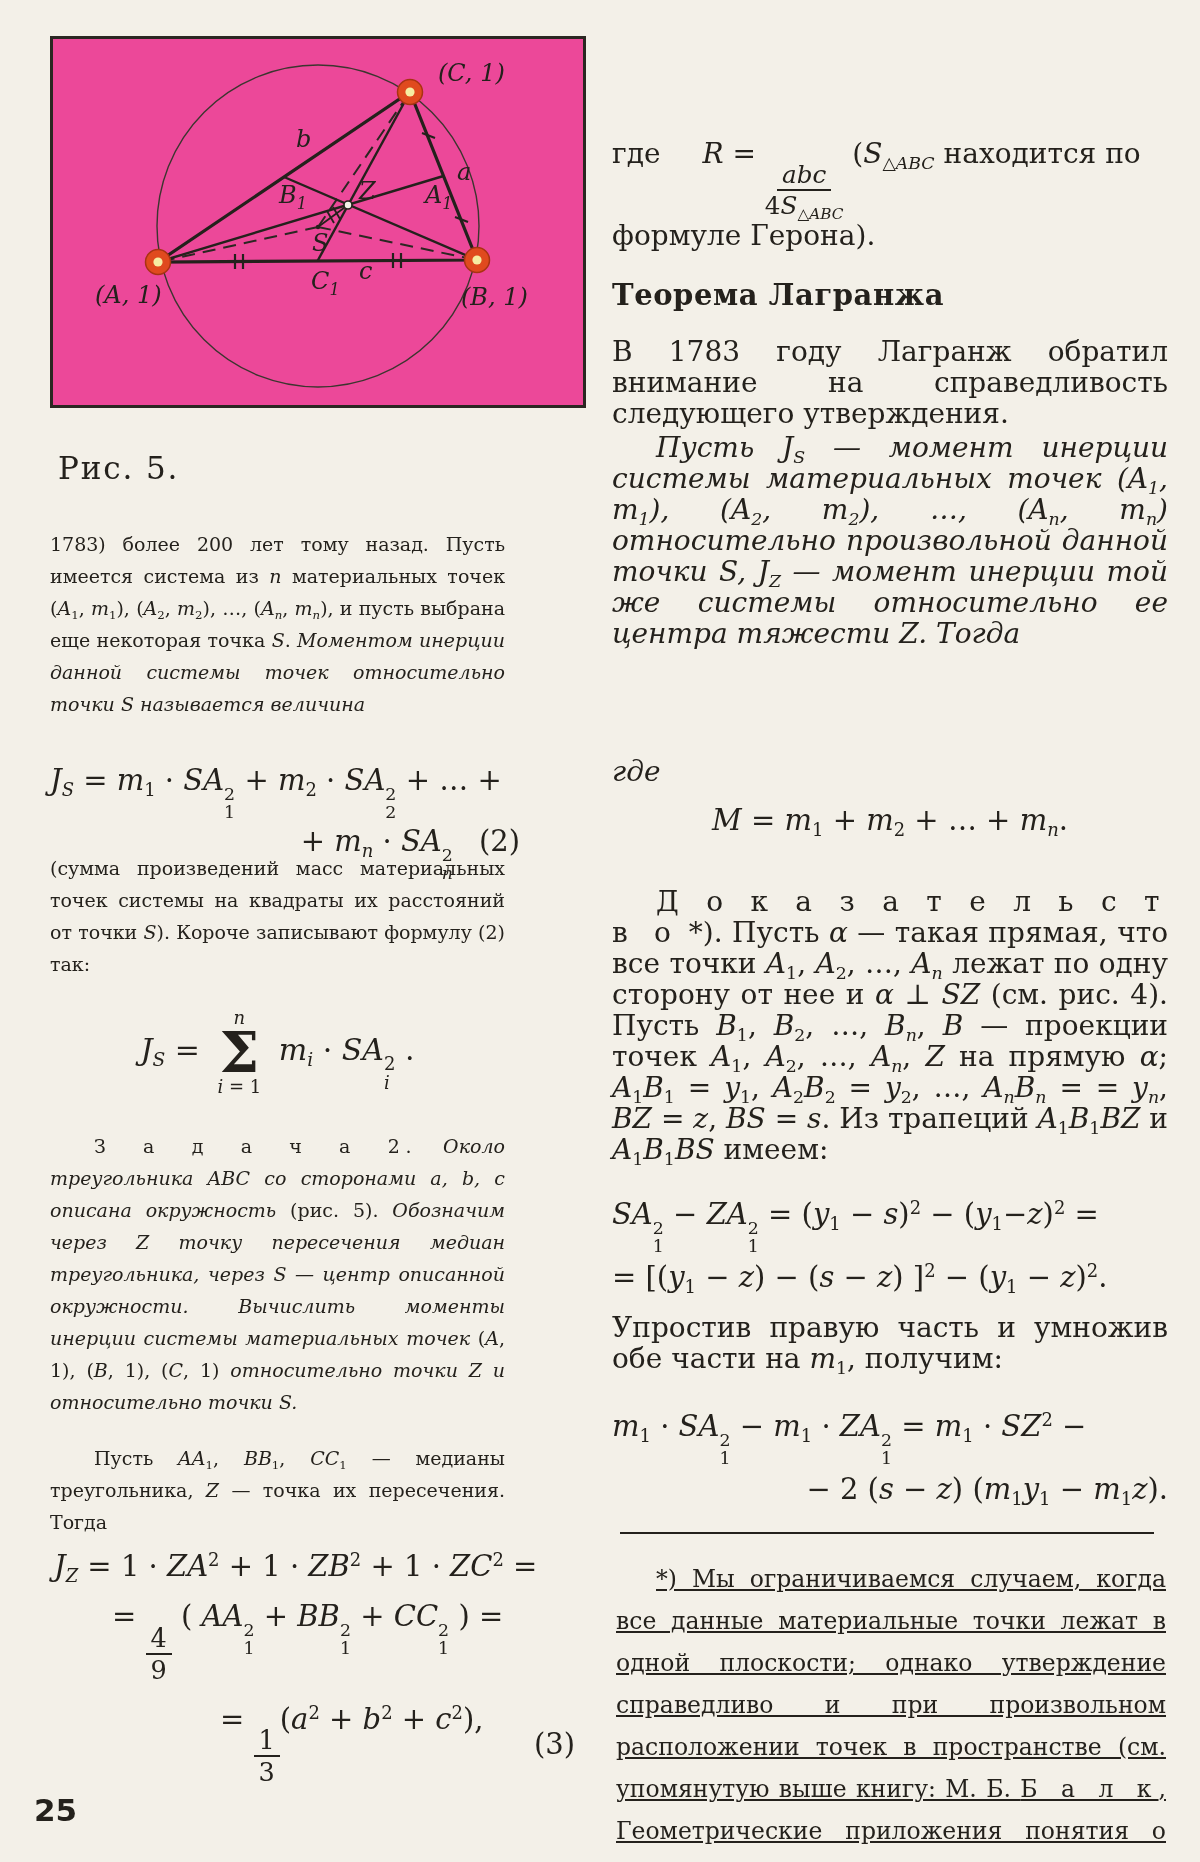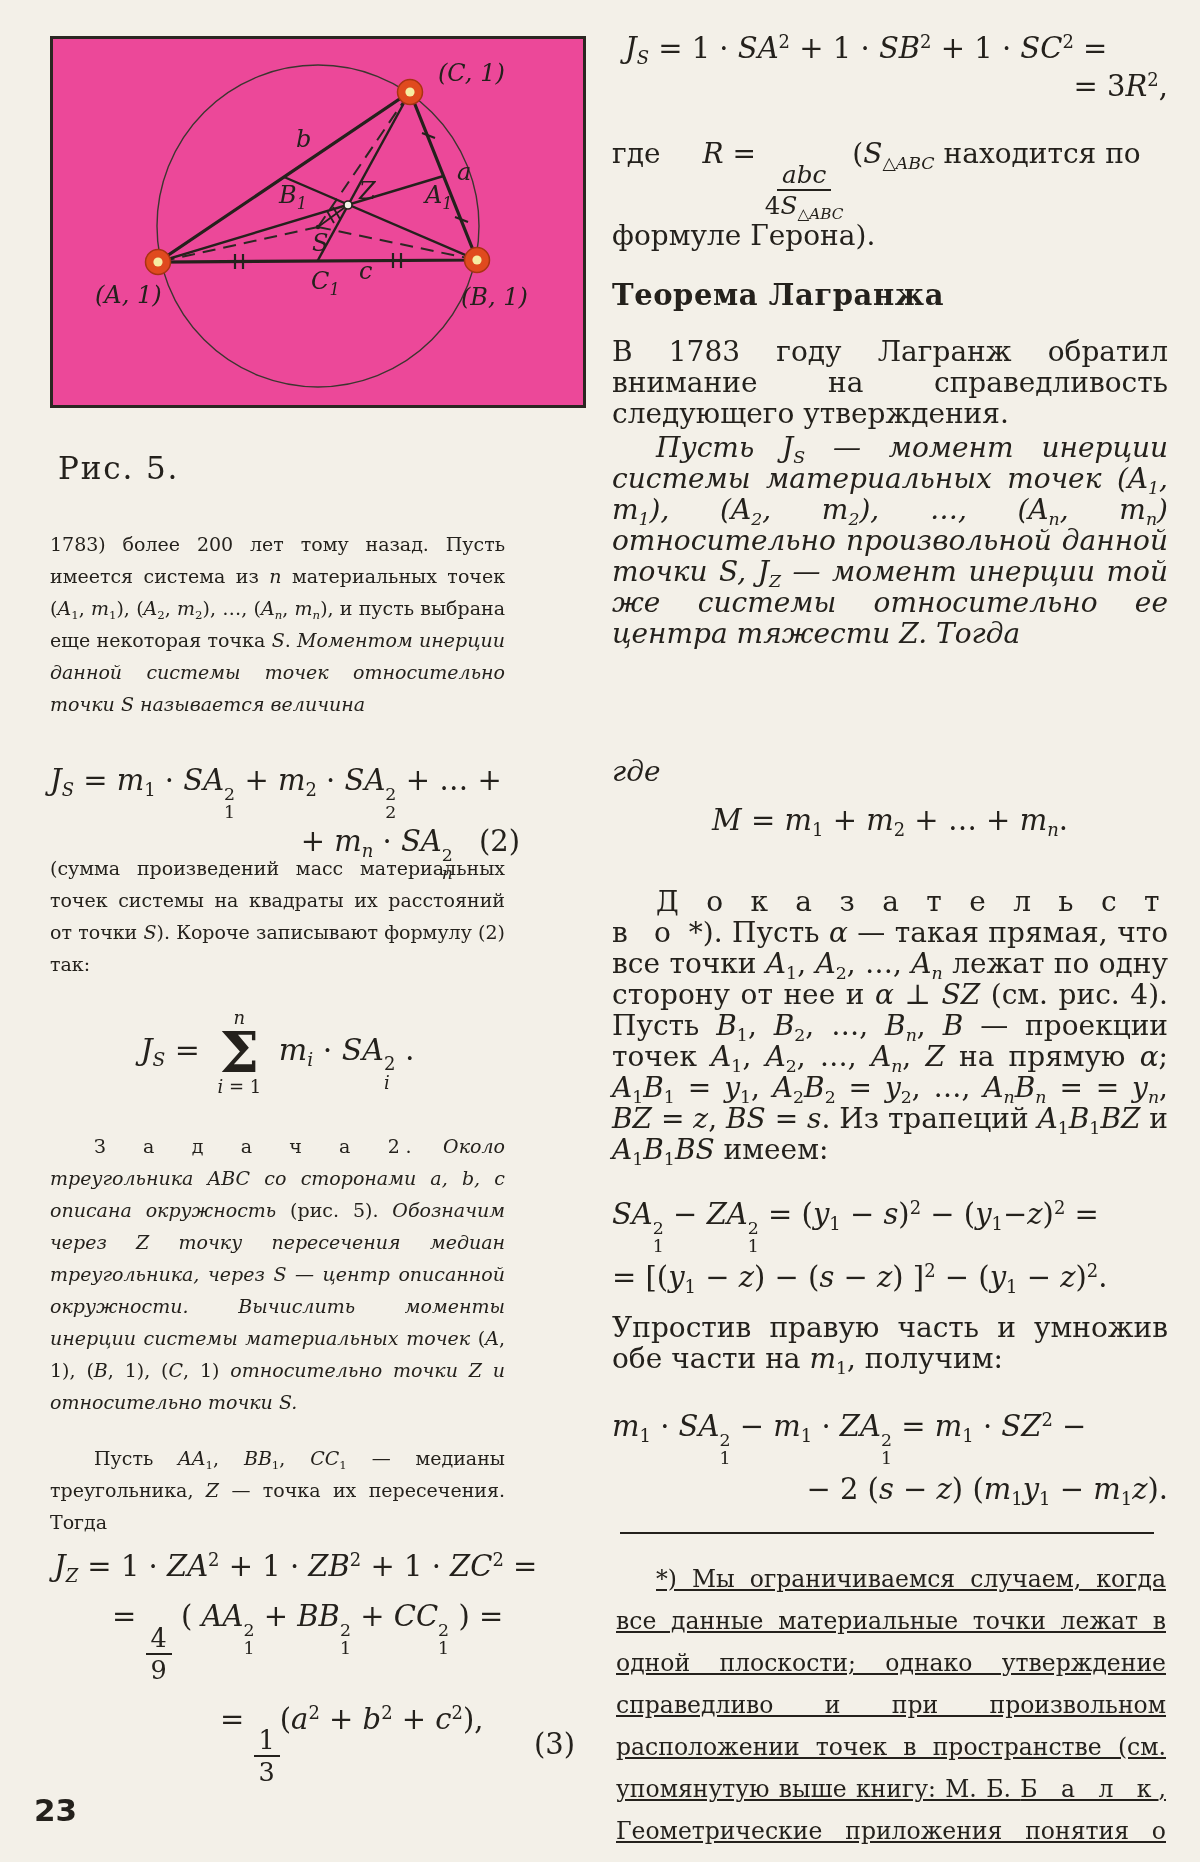"JS = 1 · SA2" div.blk { html: <div> <div><i>J<sub>S</sub></i> = 1 · <i>SA</i><sup>2</sup> + 1 · <i>SB</i><sup>2</sup> + 1 · <i>SC</i><sup>2</sup> =</div> <div>= 3<i>R</i><sup>2</sup>,</div> </div> -> none }
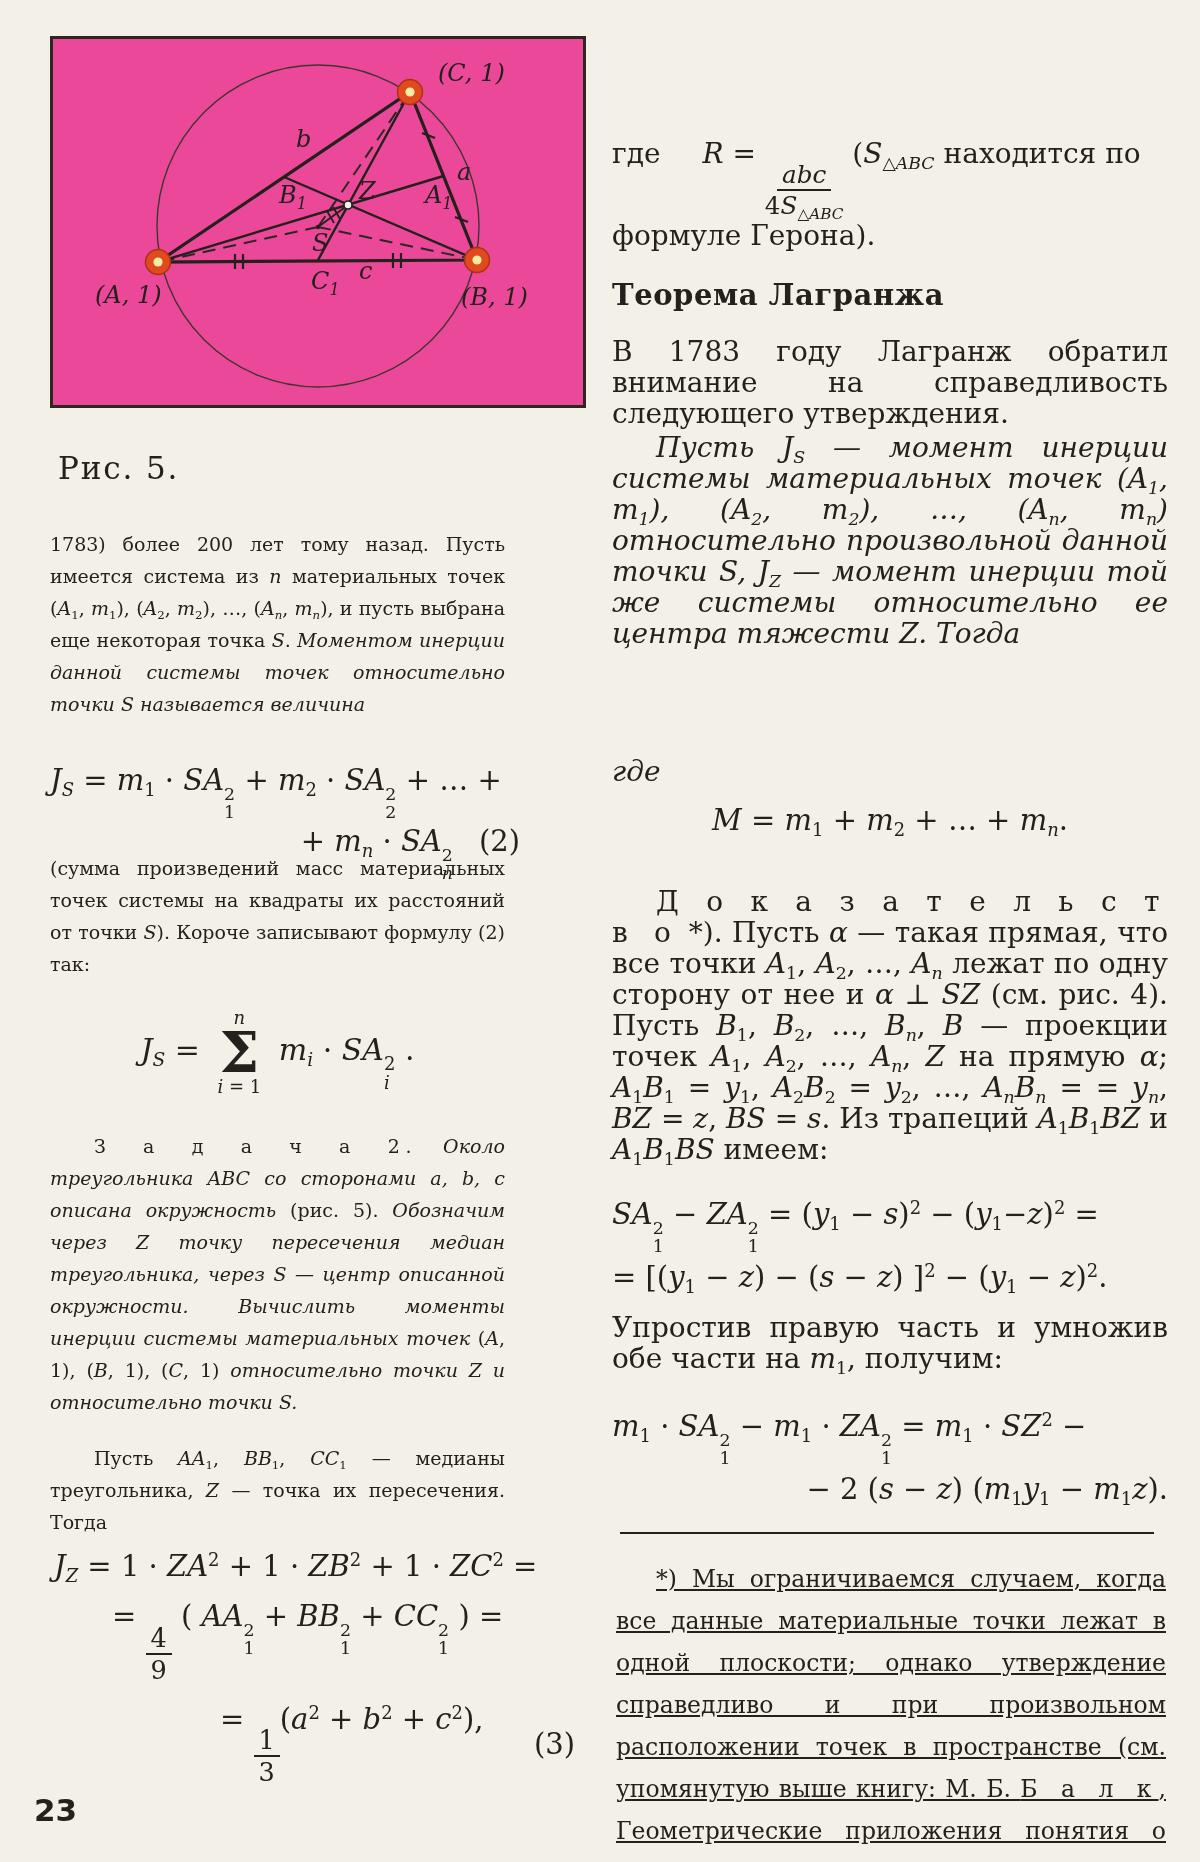"23" div.blk { text: 23 -> 25 }
